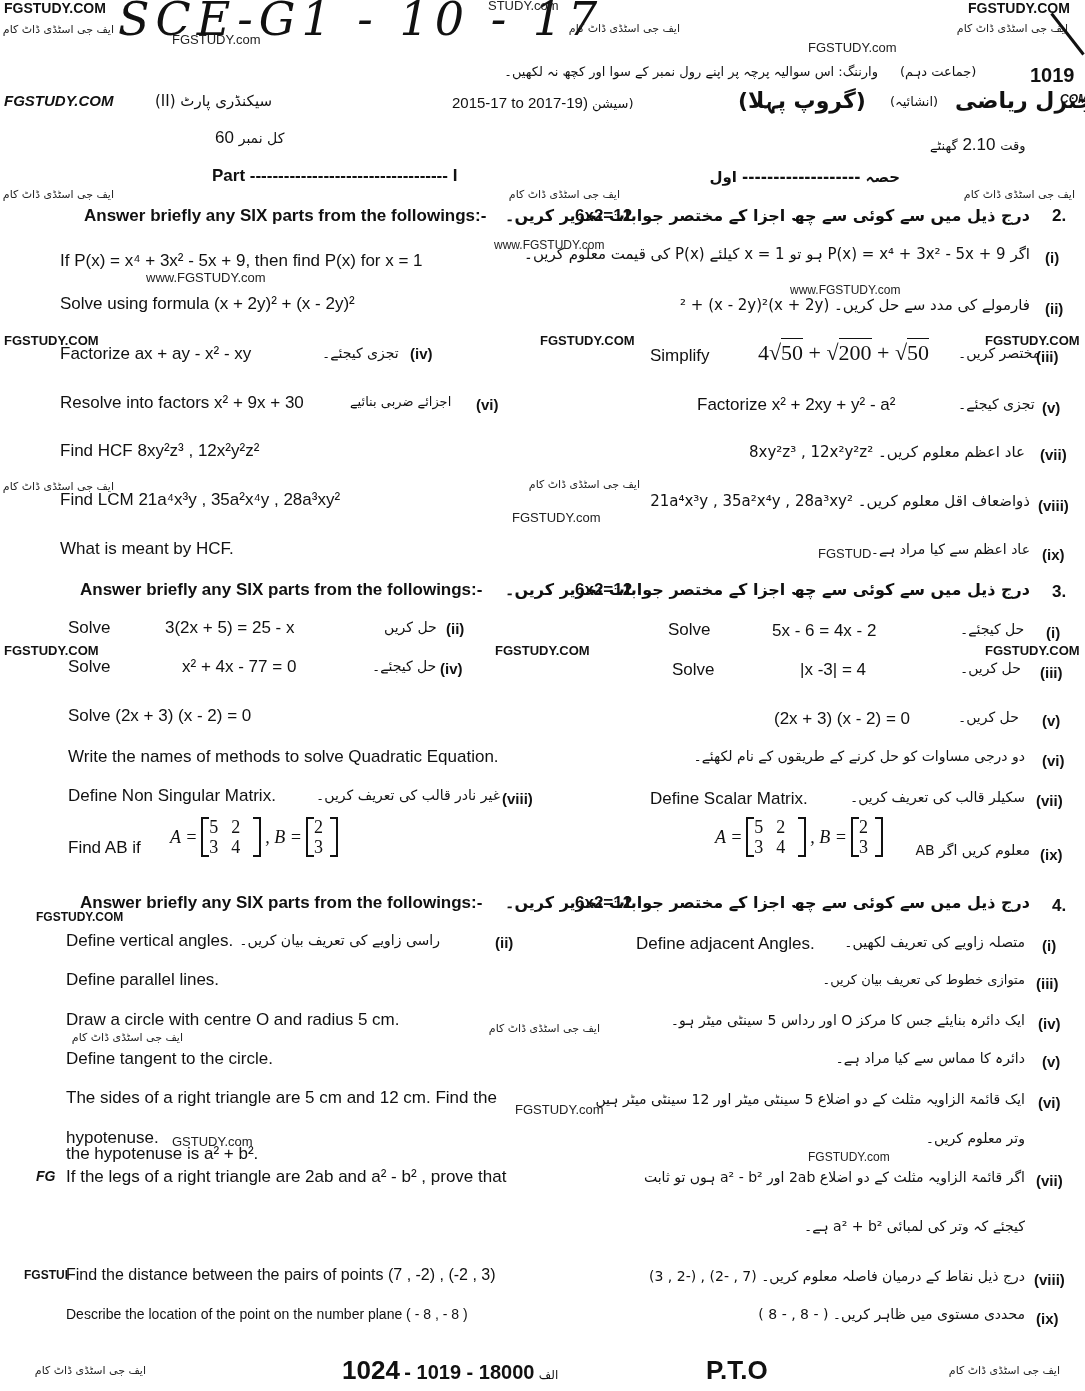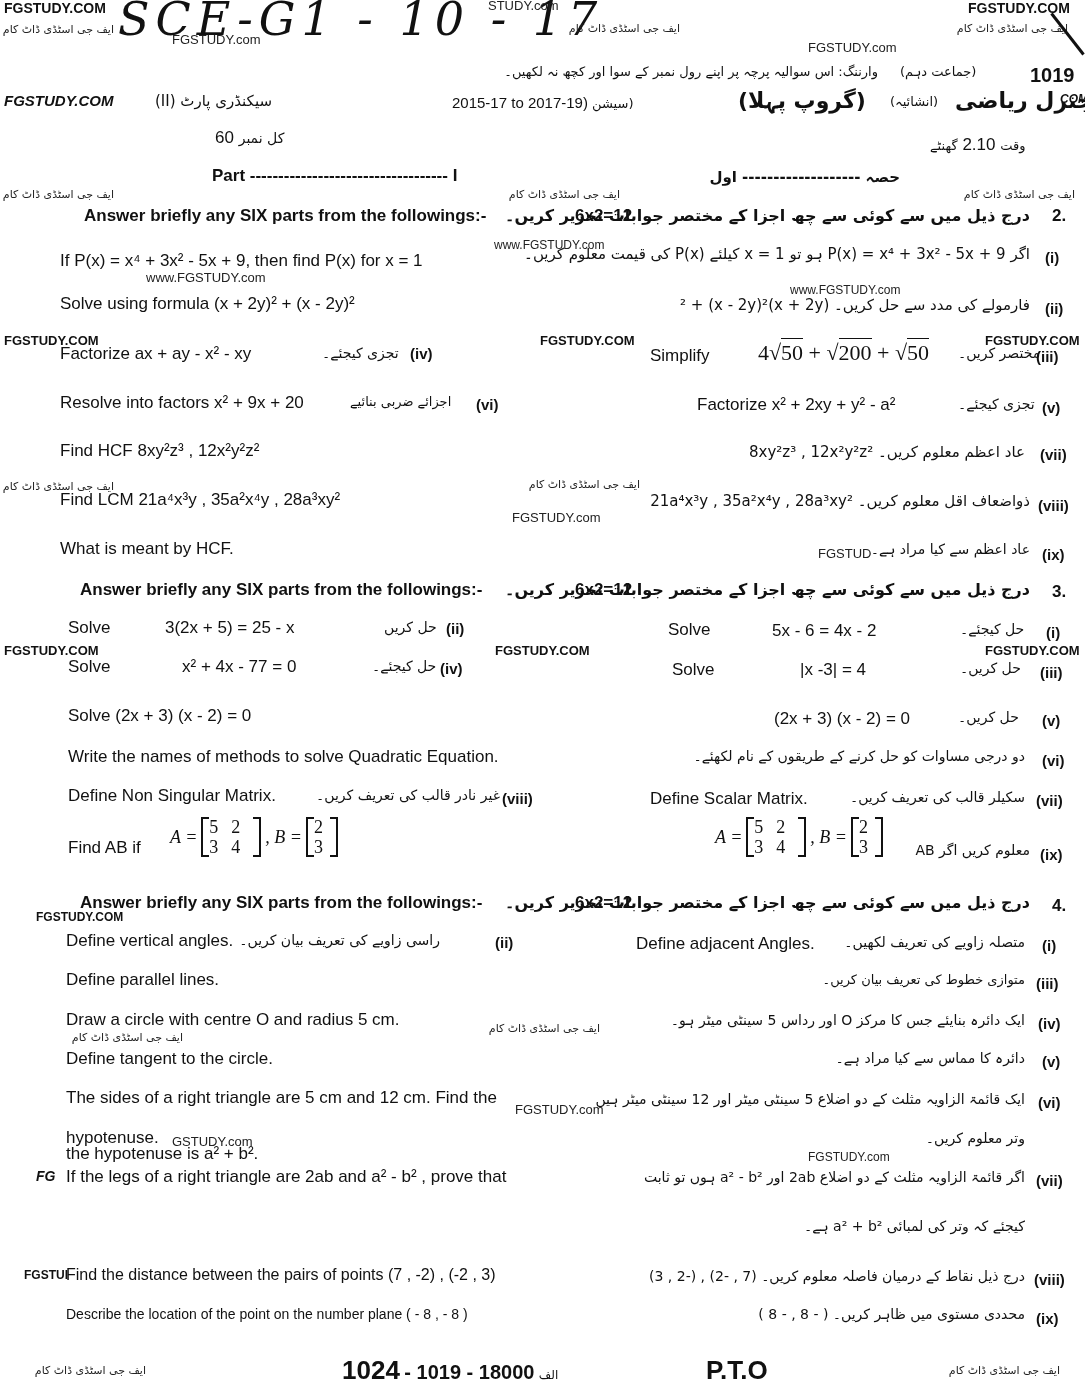"Resolve into factors x² +" div.abs { text: 20 -> 30 }
